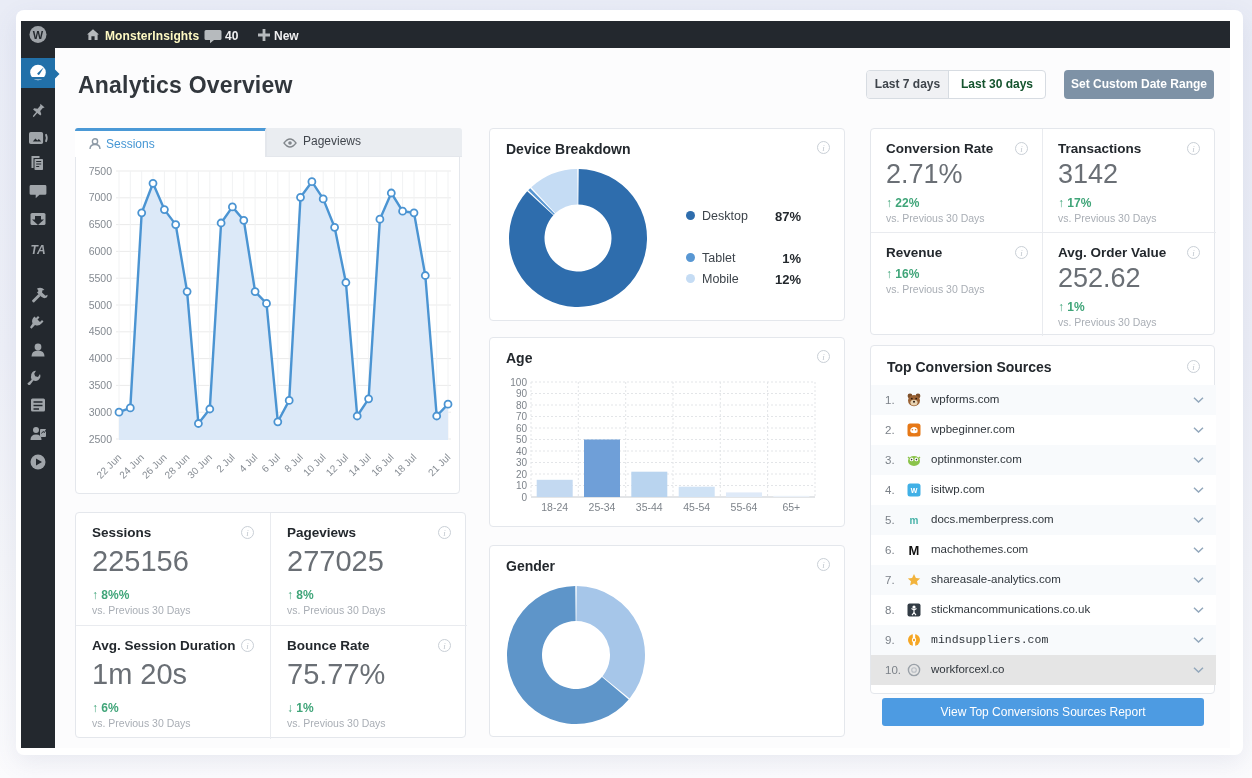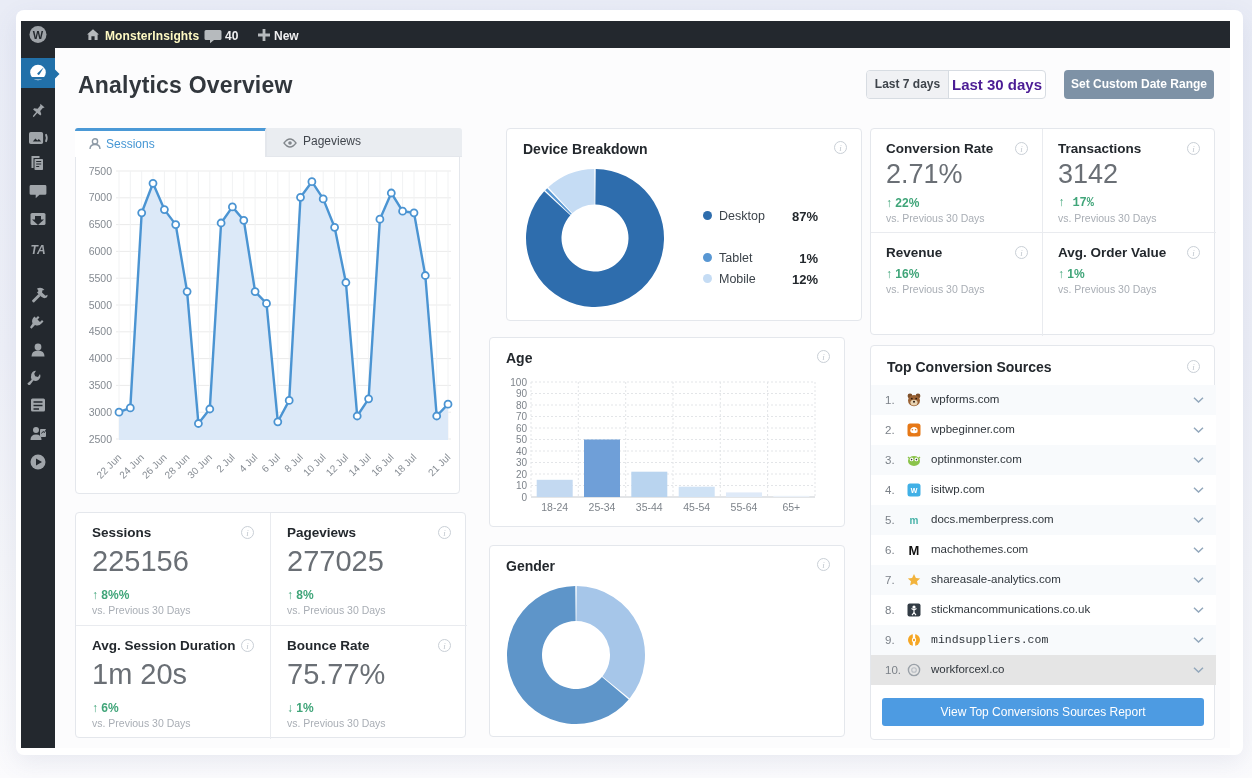"Last 30 days" div.abs { color: #4c1d95 -> #14532d; font-size: 15px -> 12px }
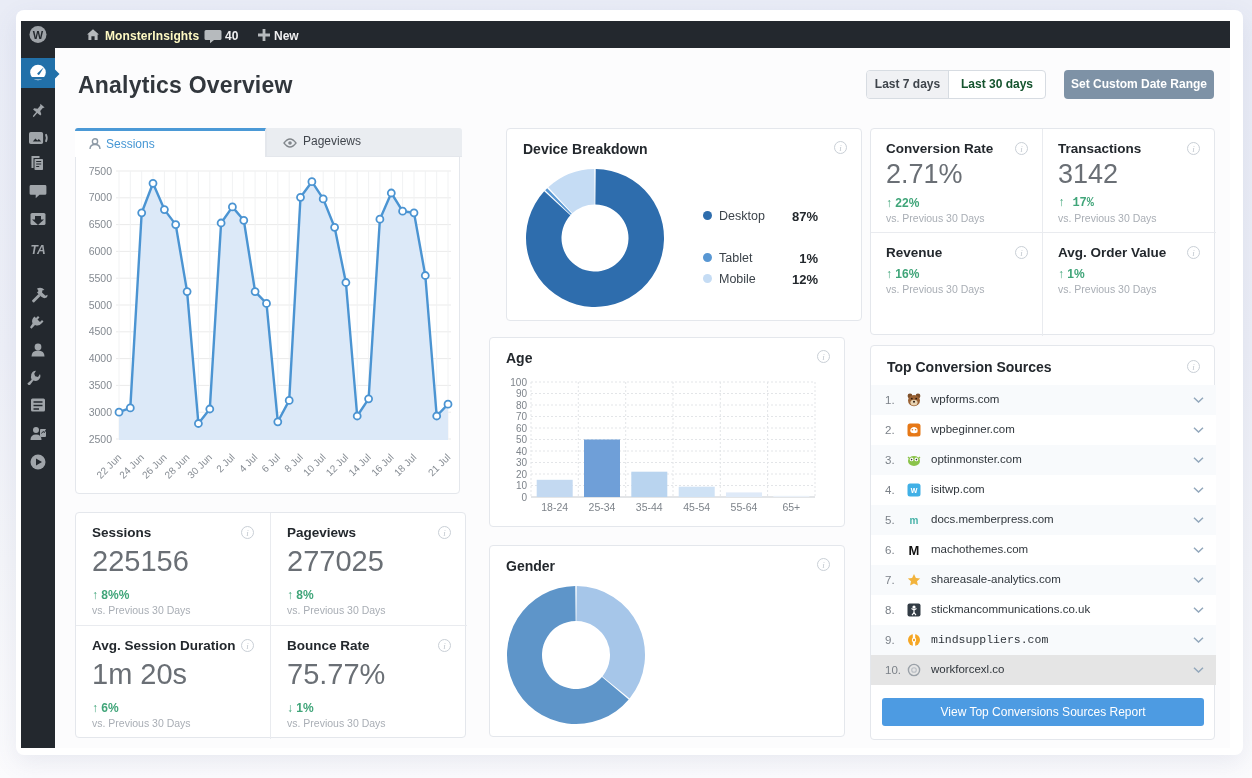"Device Breakdown" div.card { left: 506px -> 489px }
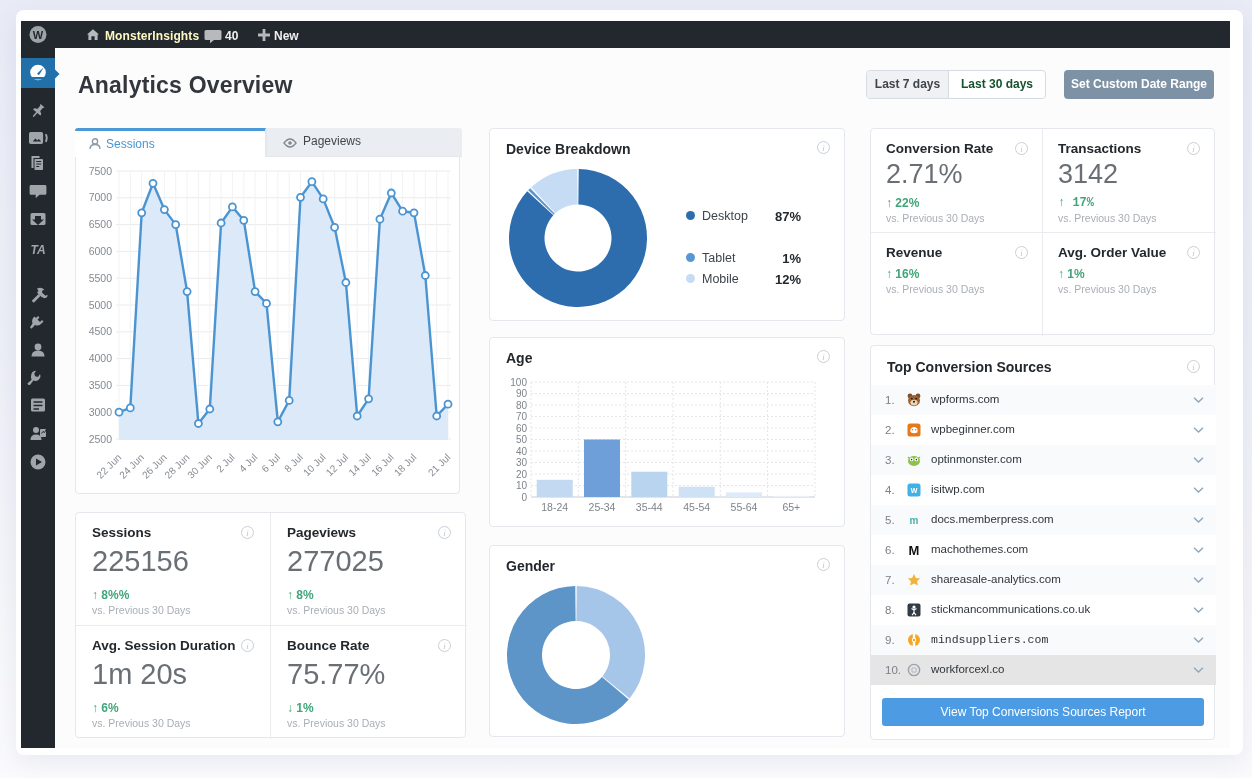"↑ 17%" div.green { font-family: Liberation Mono, monospace -> none }
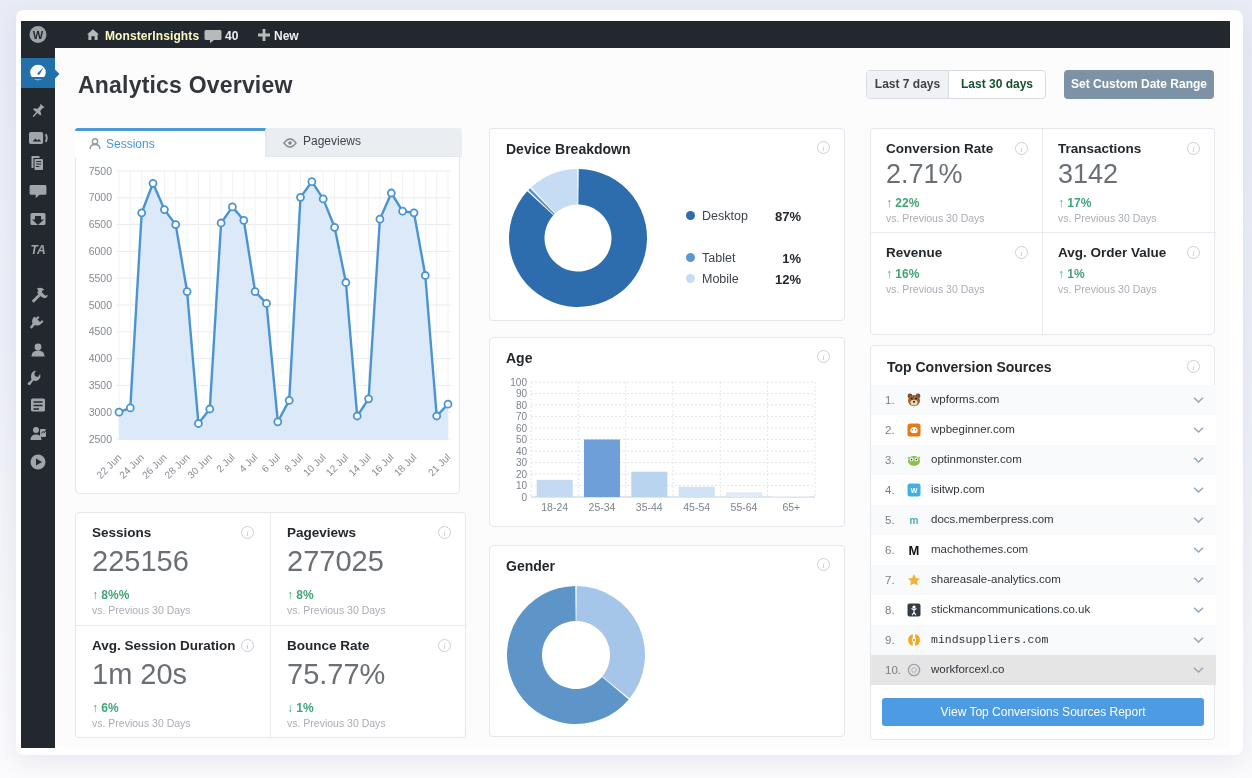"252.62" div.bignum { html: none -> <div>252.62</div> }
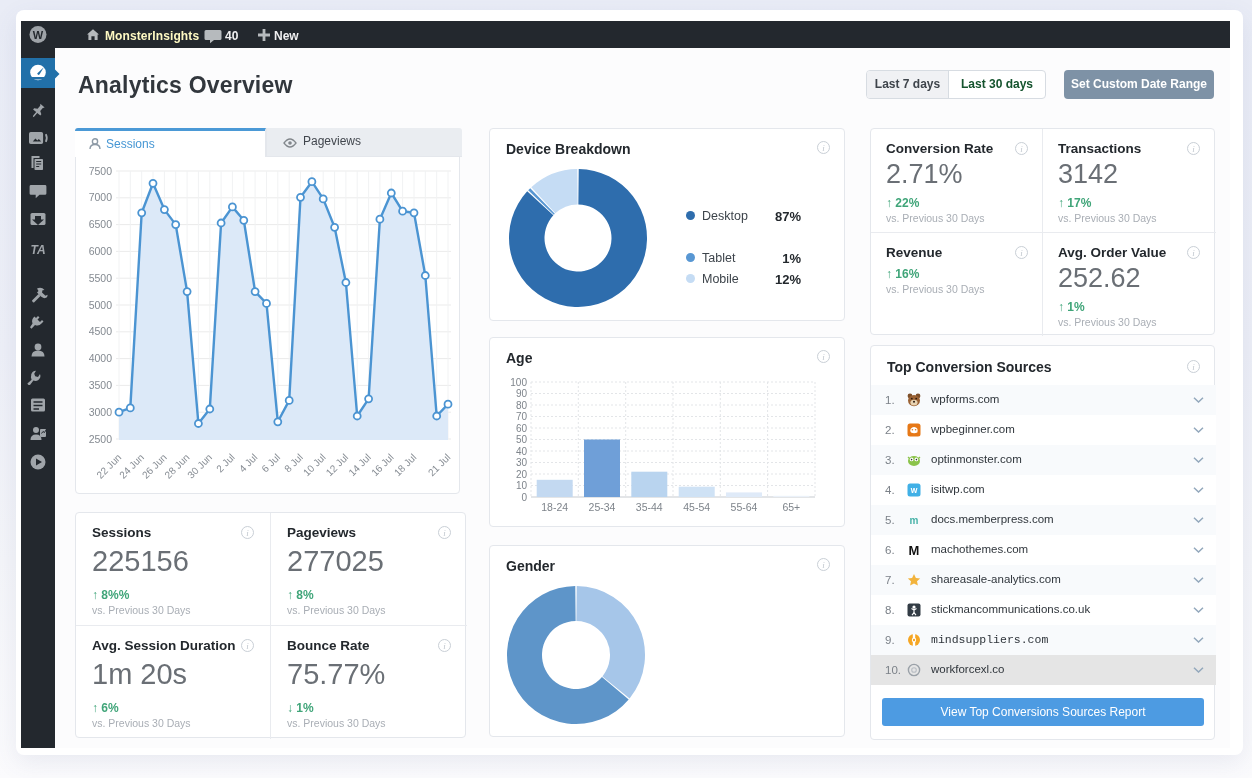"Top Conversion Sources" div.card { height: 395px -> 349px }
